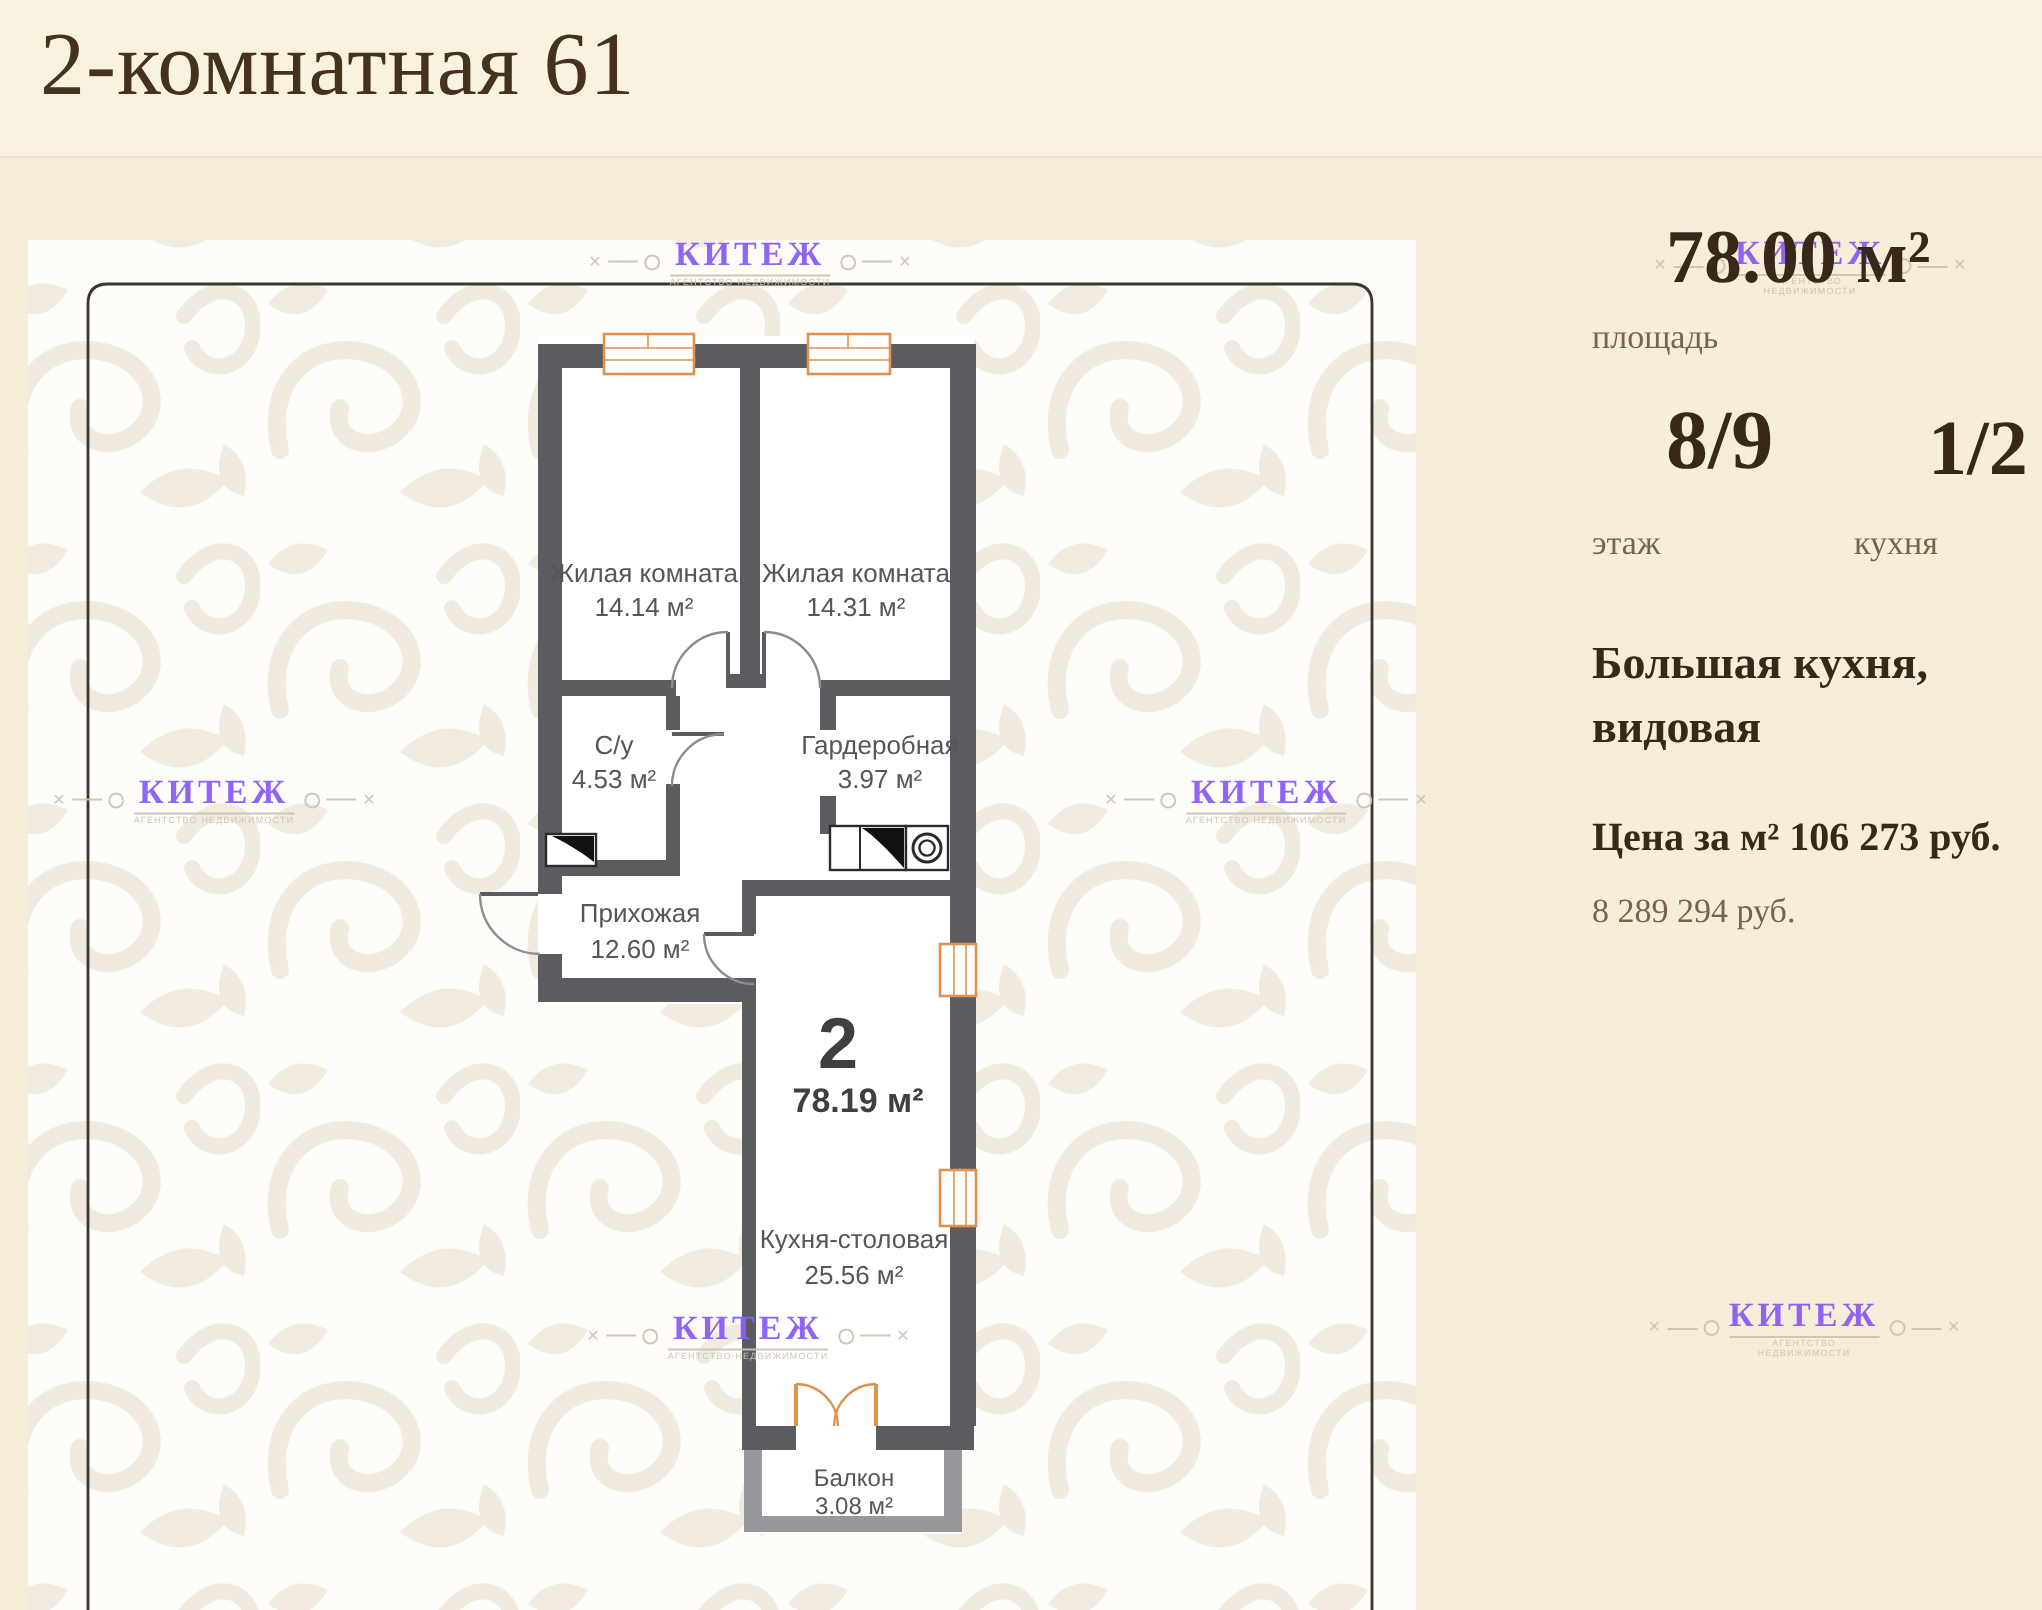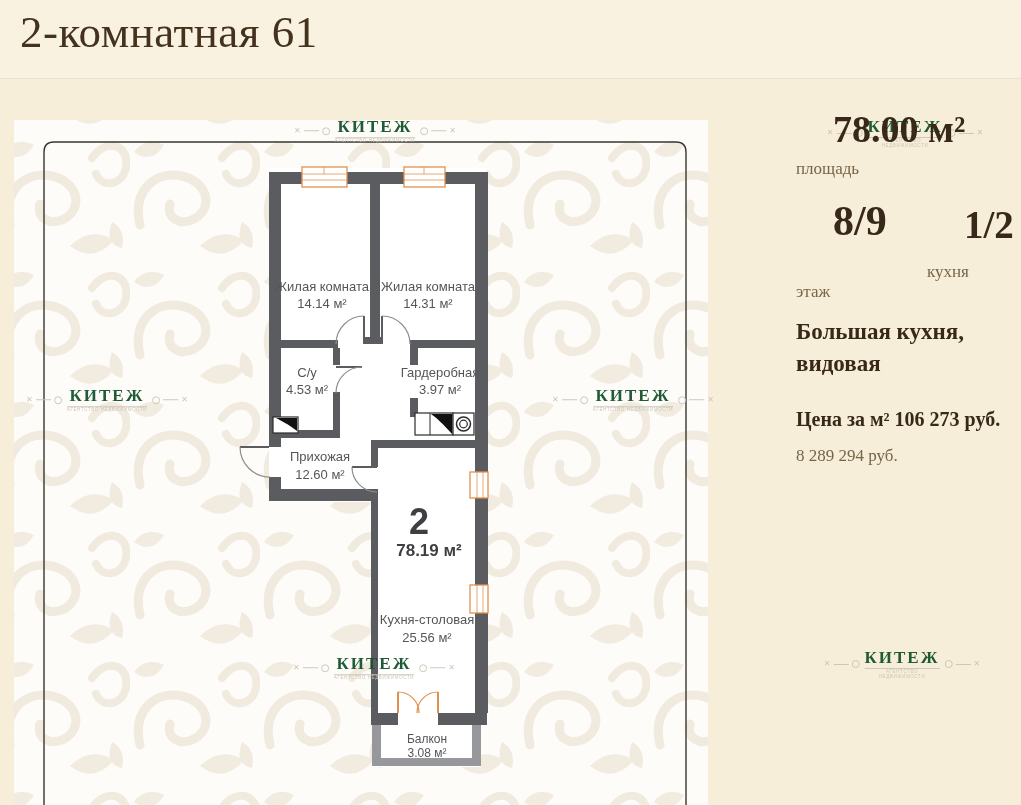"КИТЕЖ" .wm-title { color: #14532d -> #8b5cf6 }
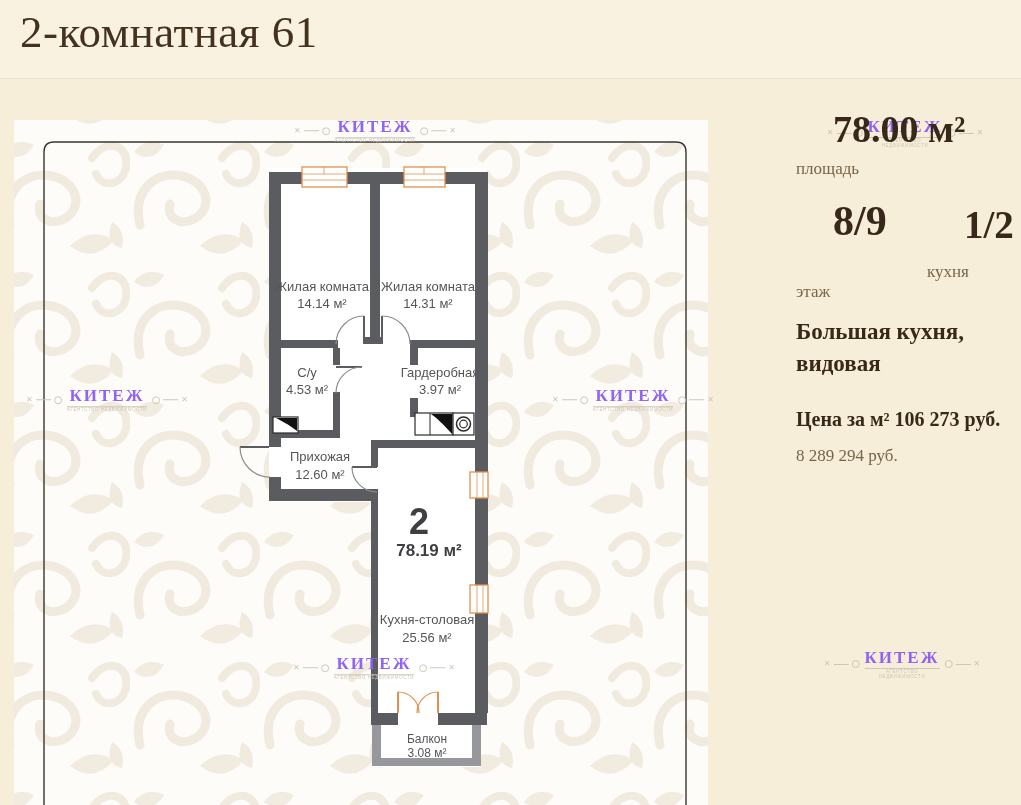"этаж" .floor-label { margin-top: 20px -> none }
